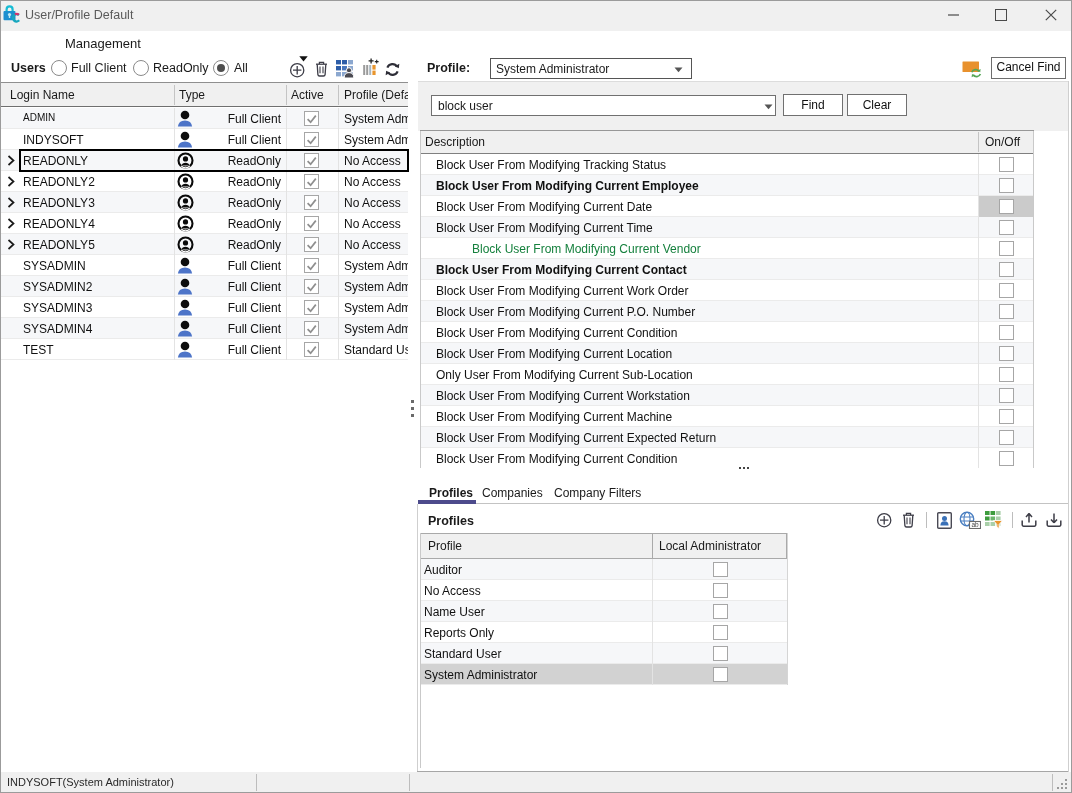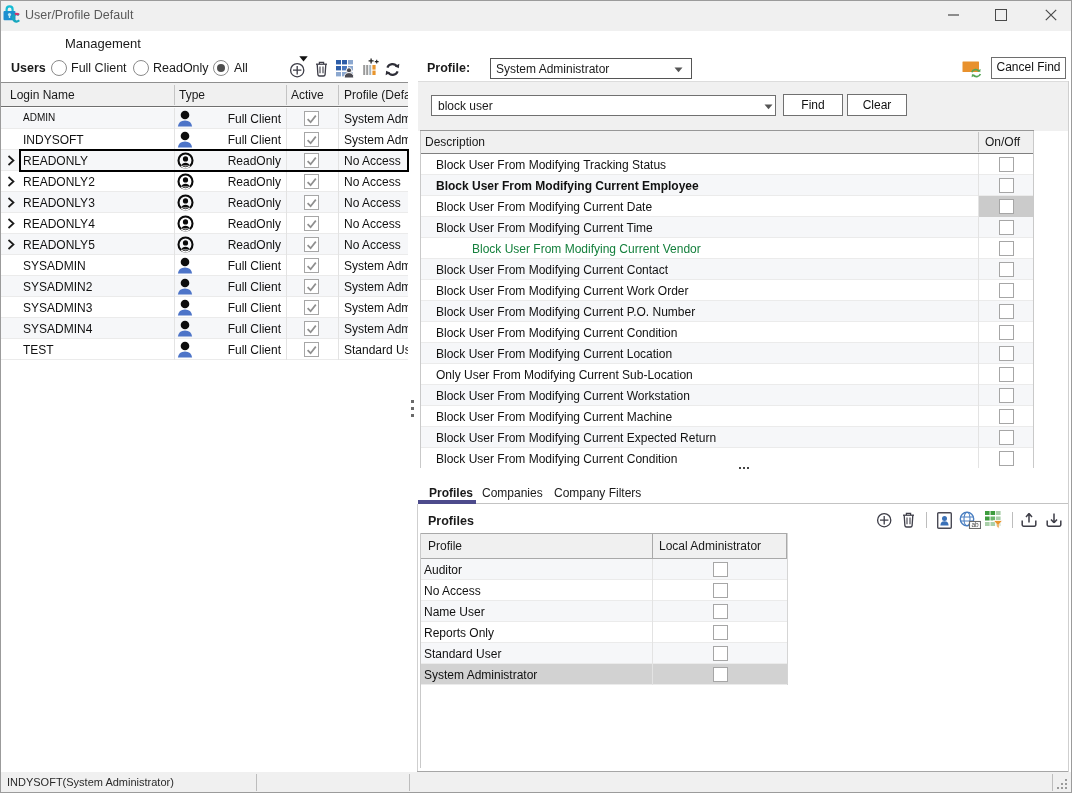"Block User From Modifying Current Contact" div { font-weight: 400 -> 700 }
